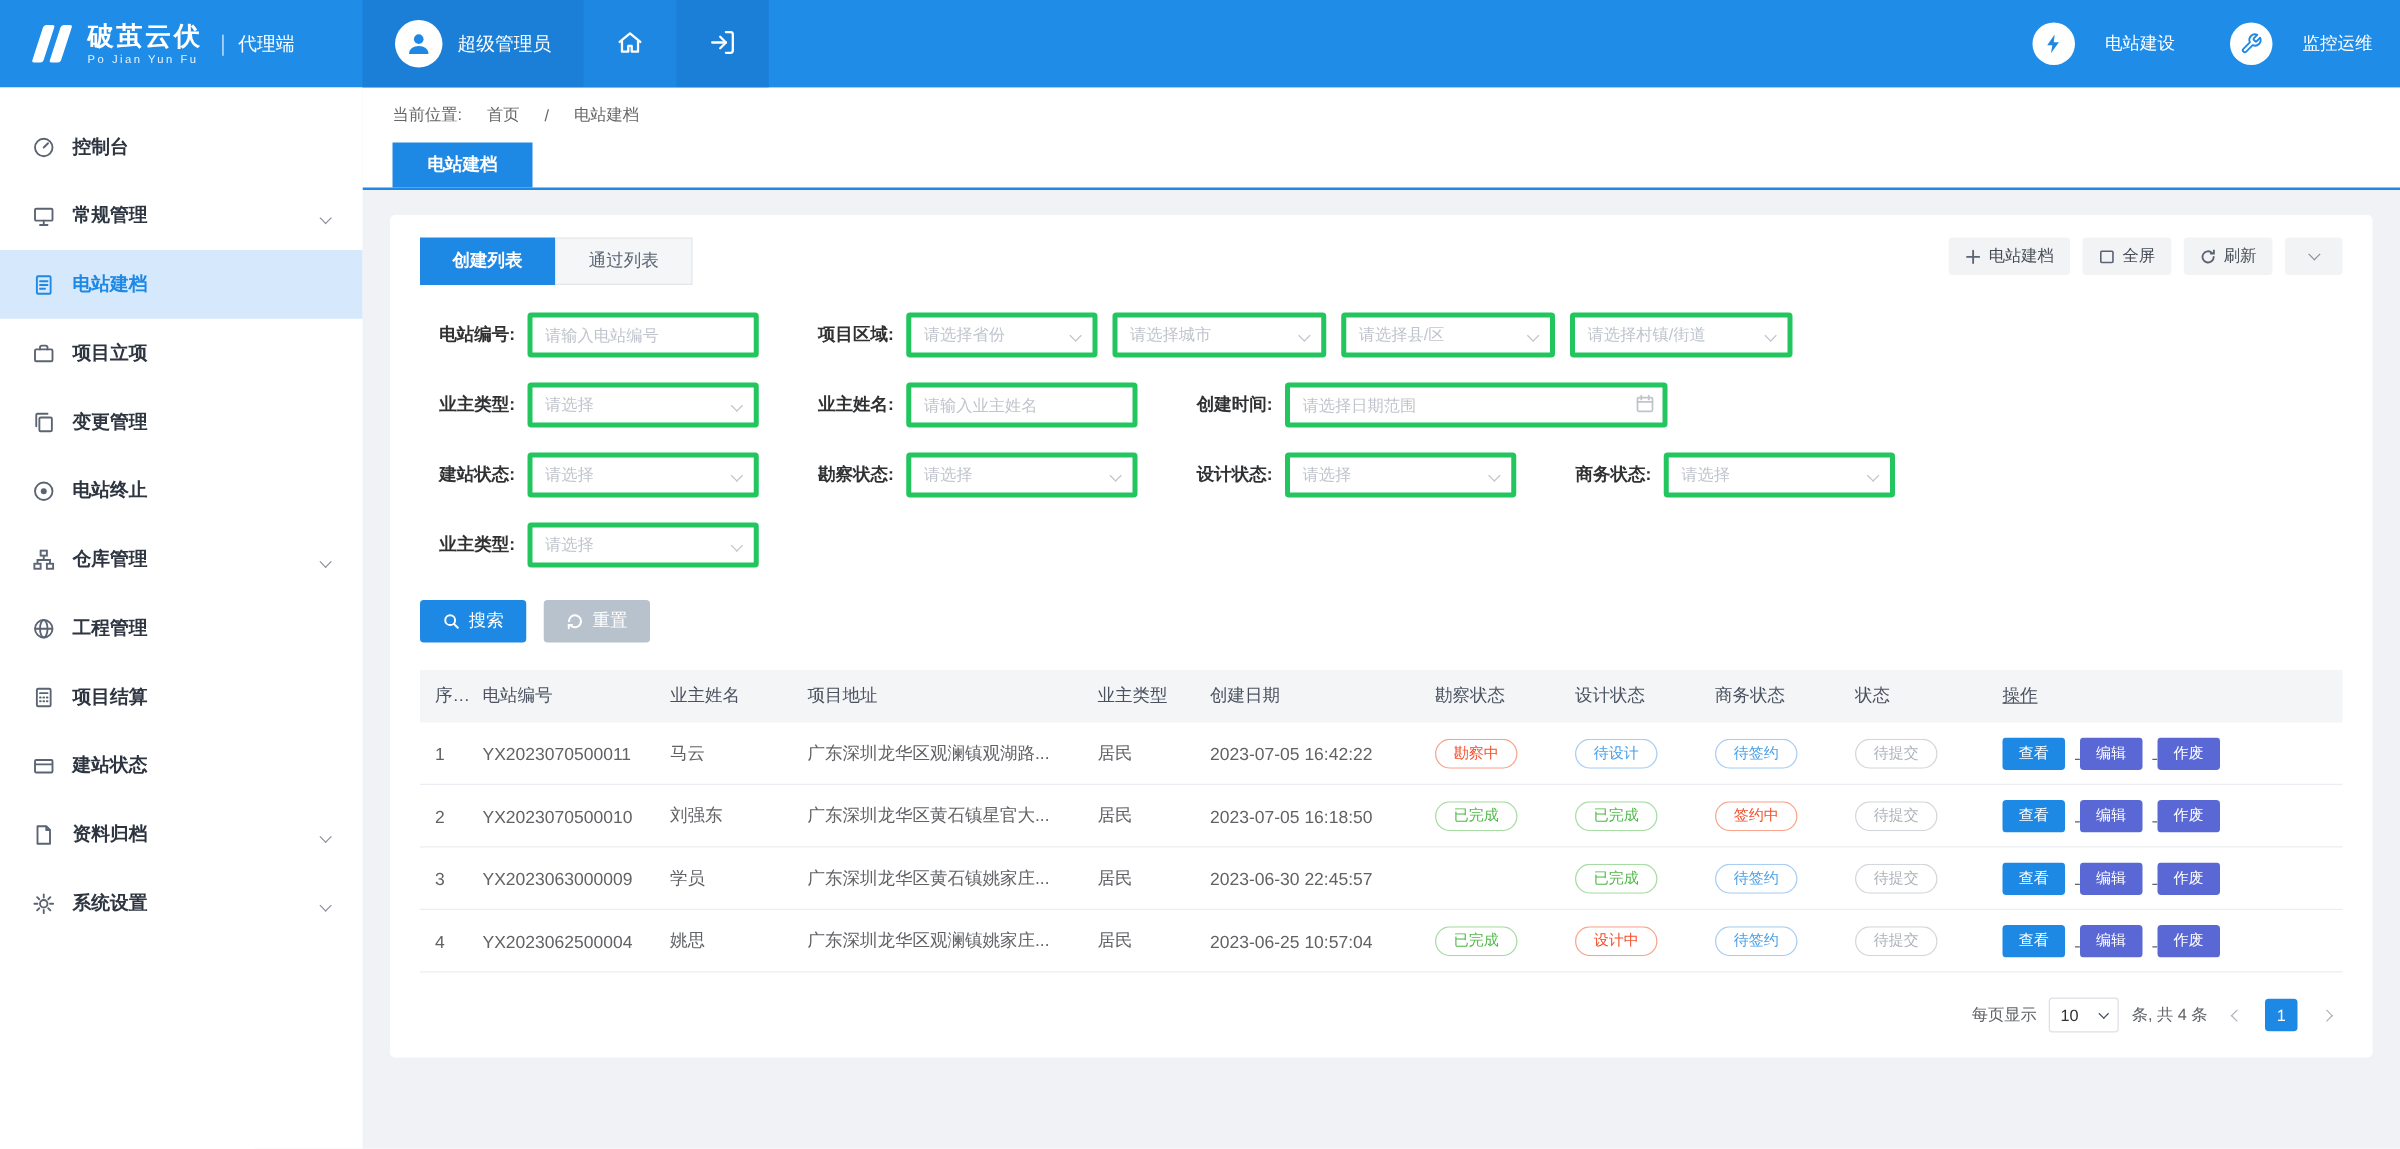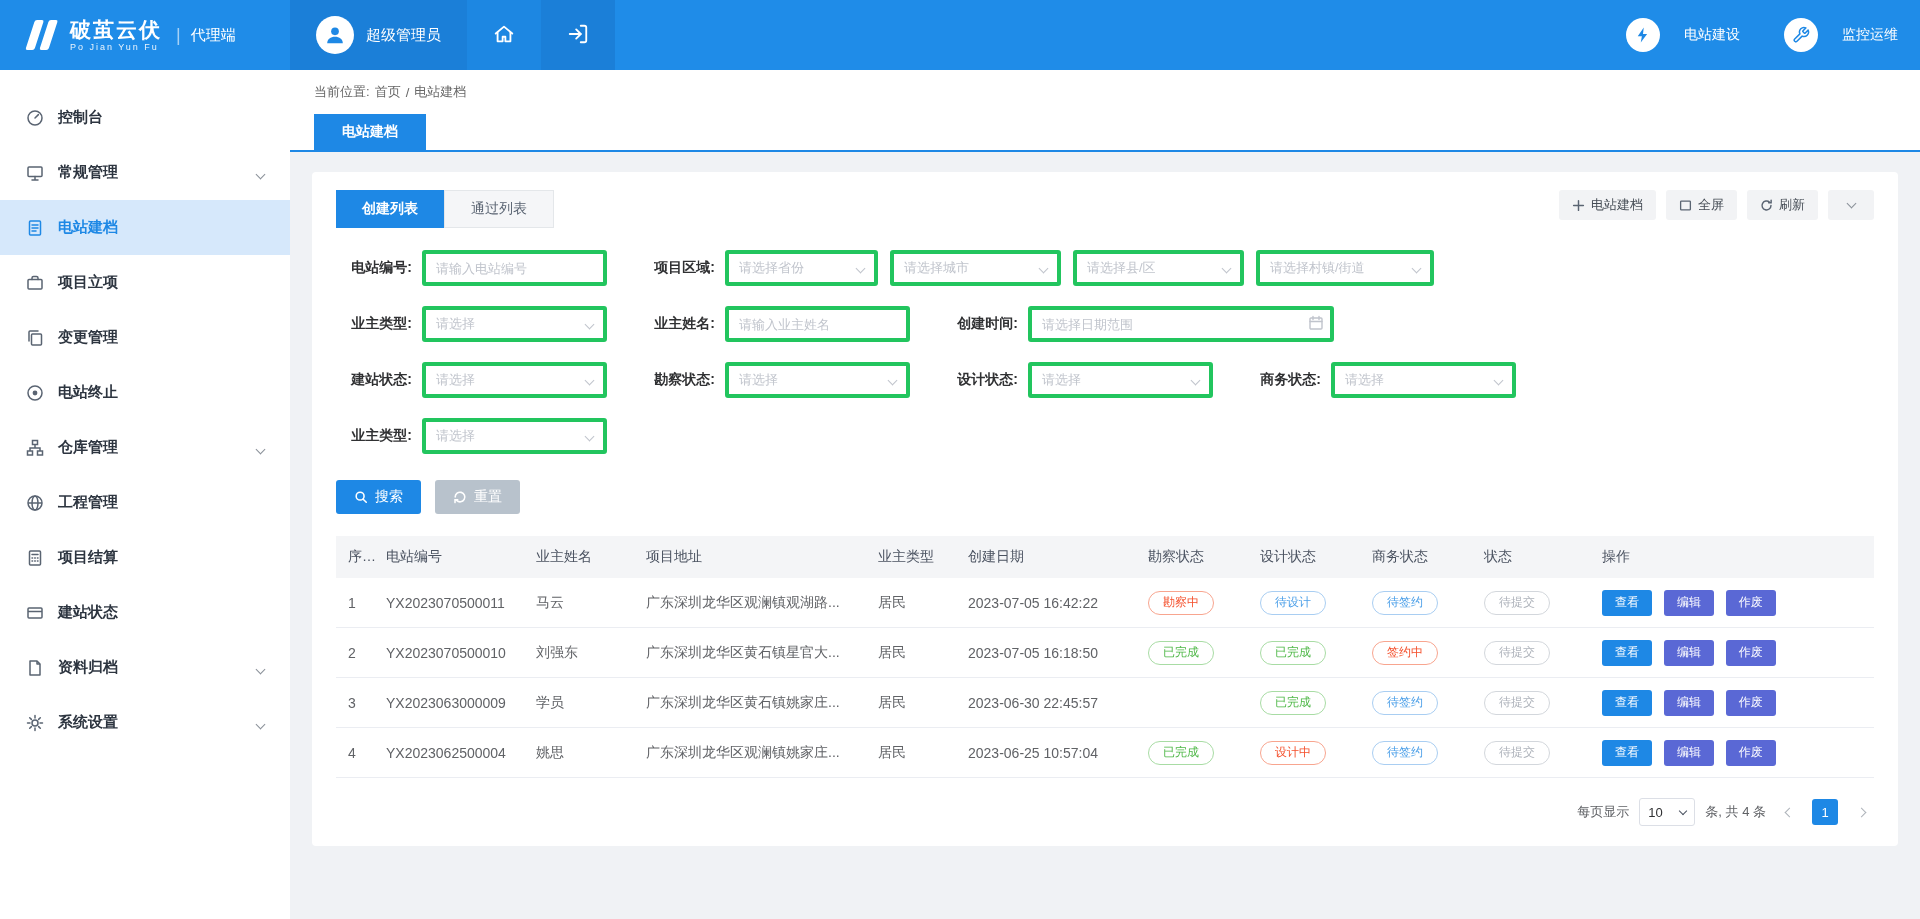"当前位置:" .breadcrumb { gap: 5px -> 20px }
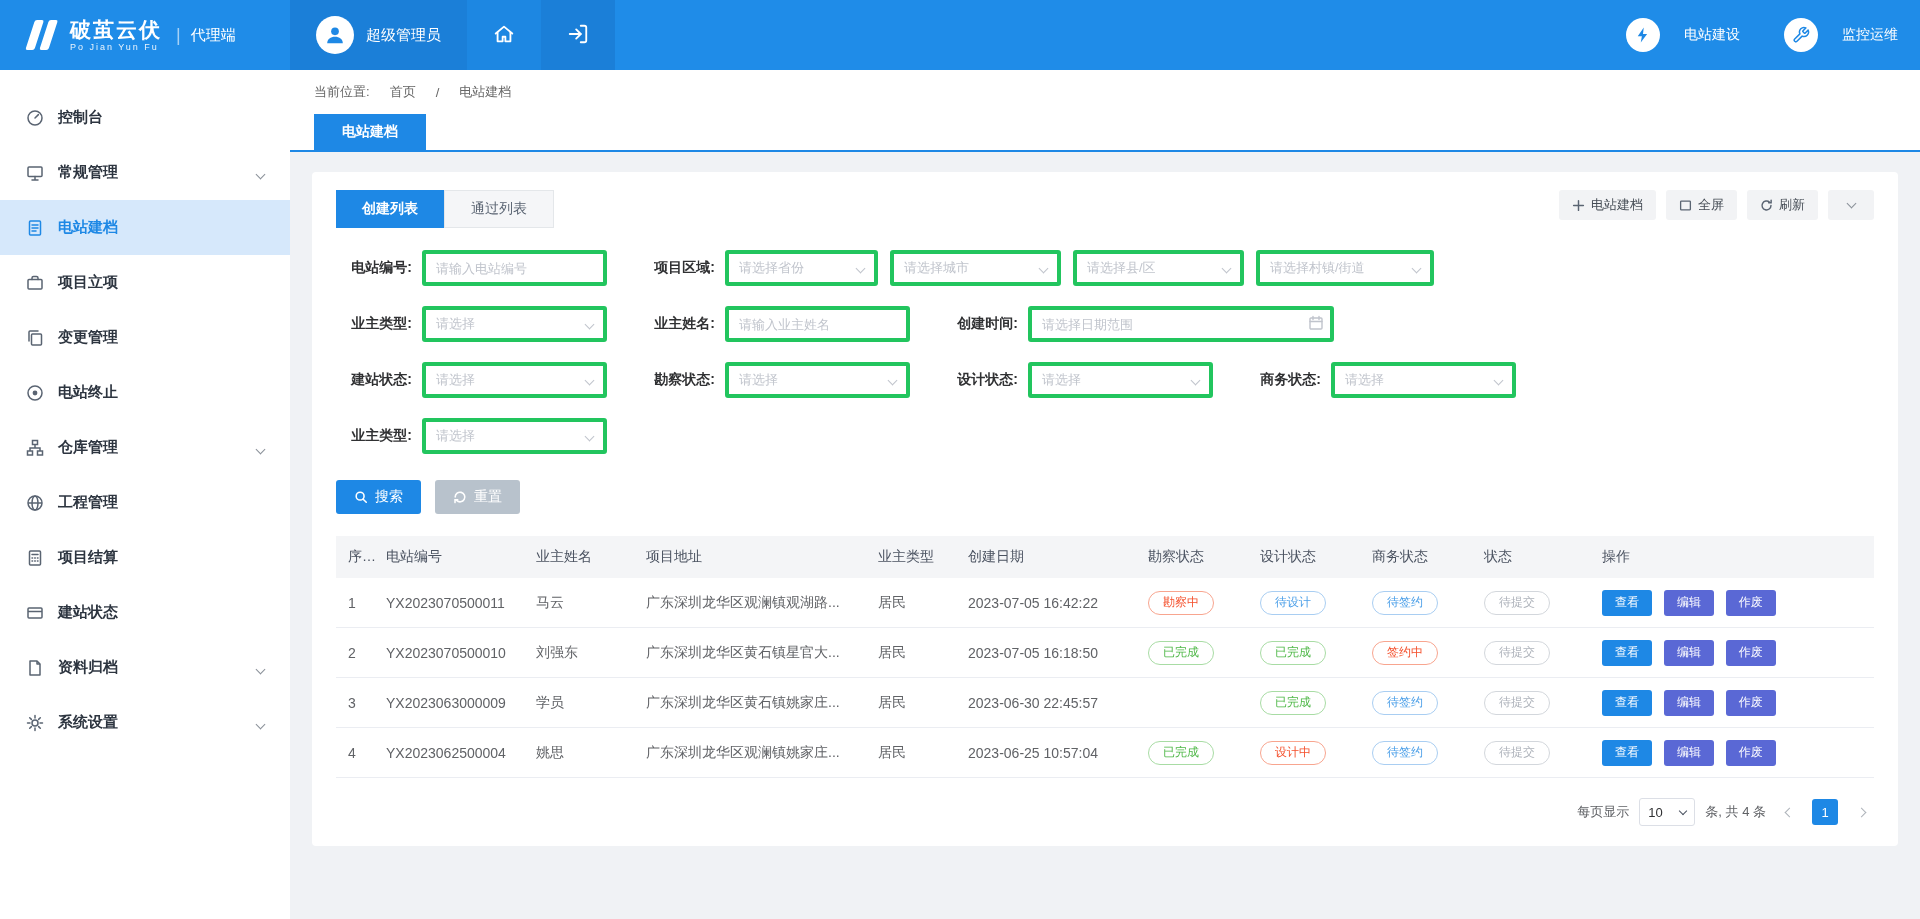"操作" .c-actions { text-decoration: none -> underline }
